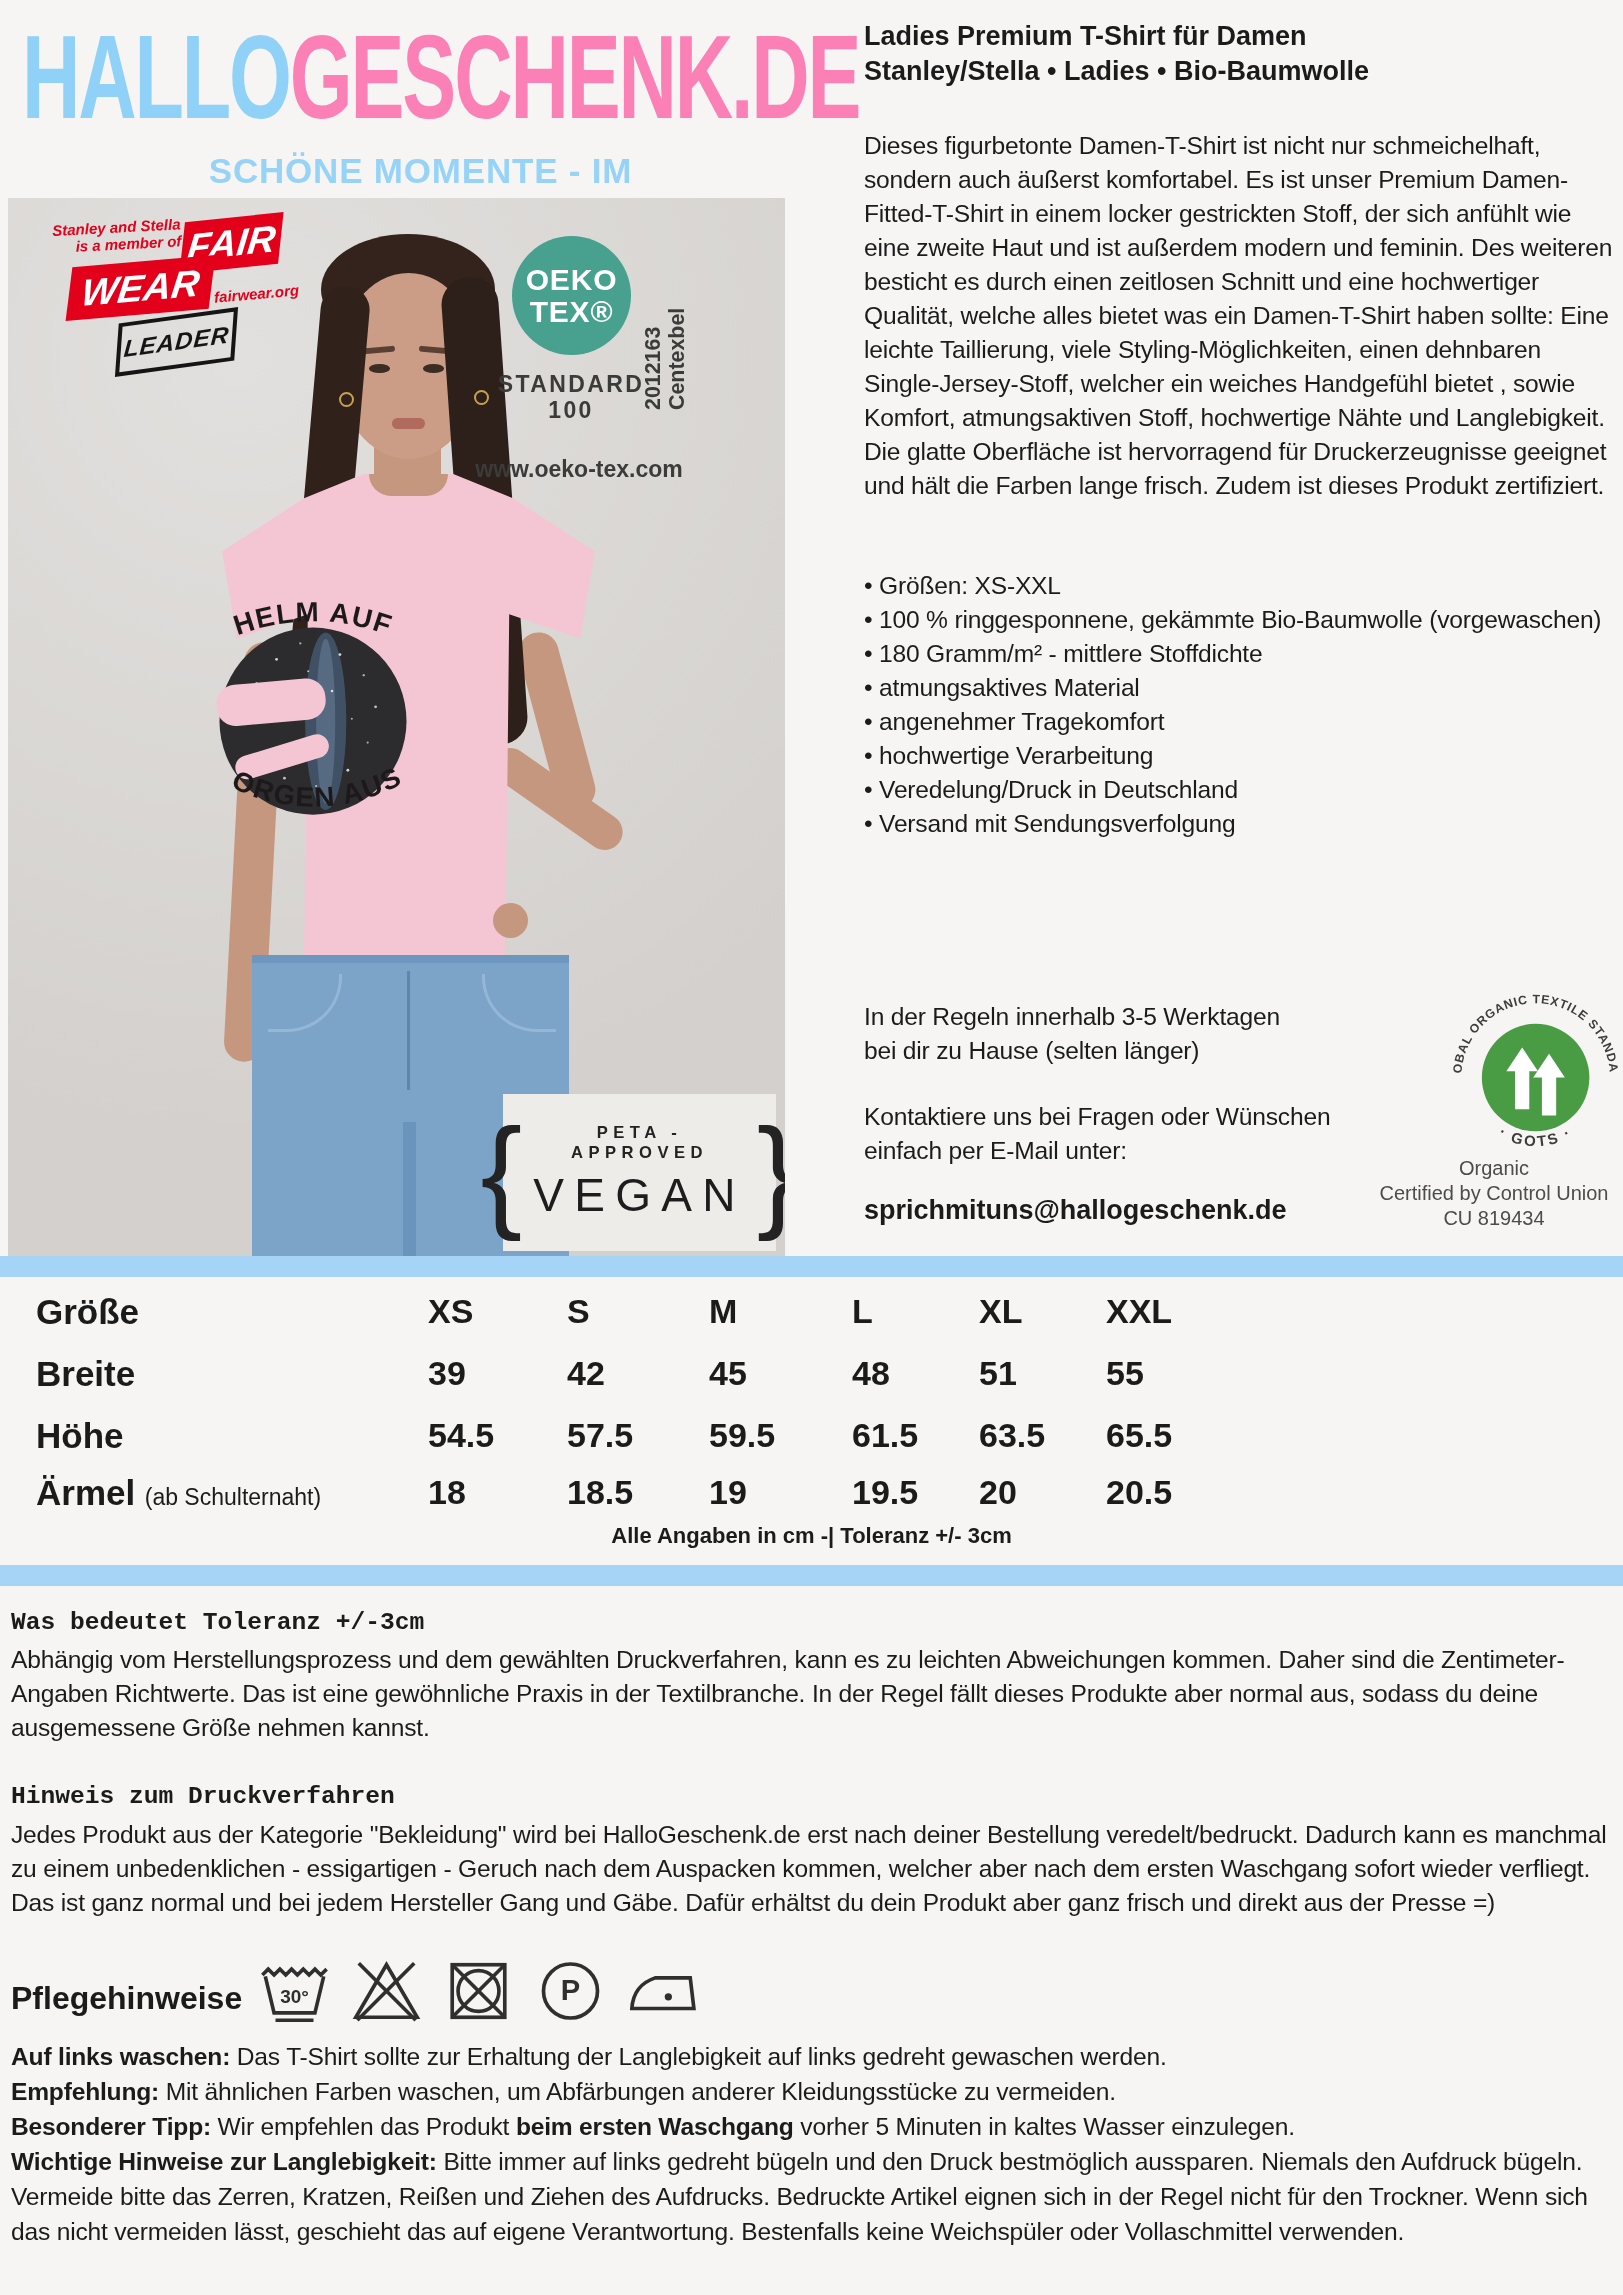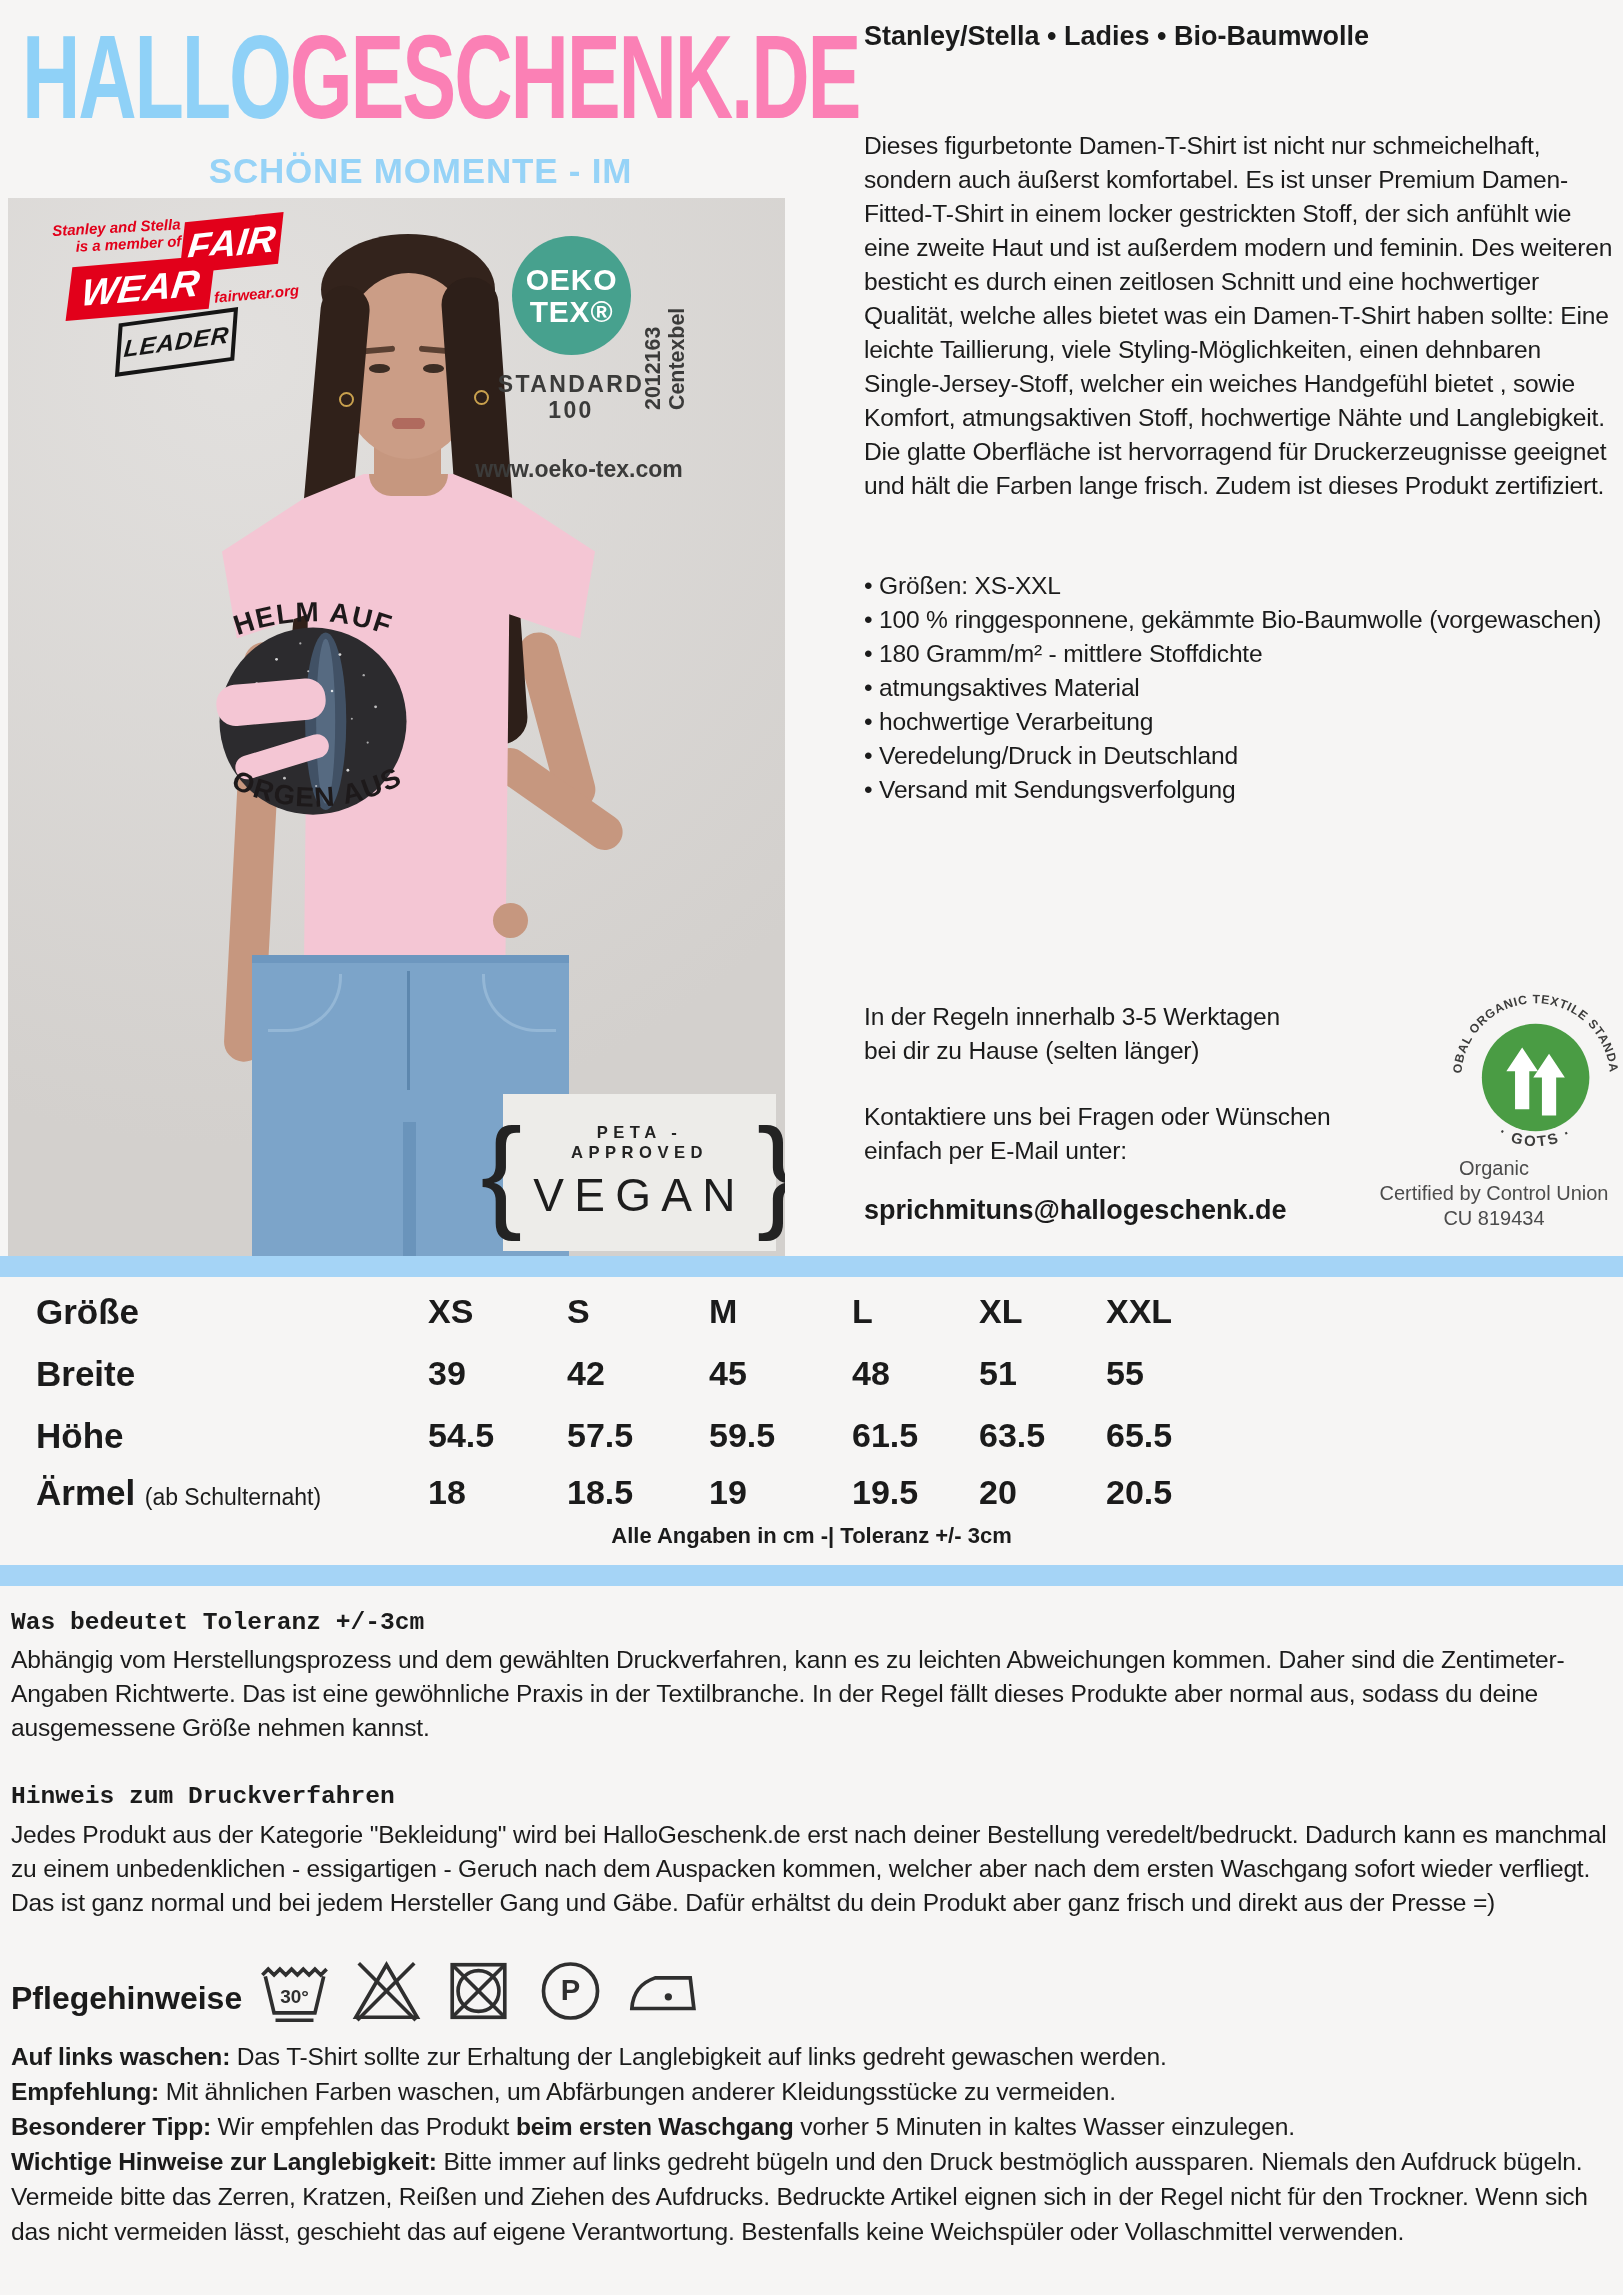"Ladies Premium T-Shirt für Damen" div { html: none -> <div>Ladies Premium T-Shirt für Damen</div> }
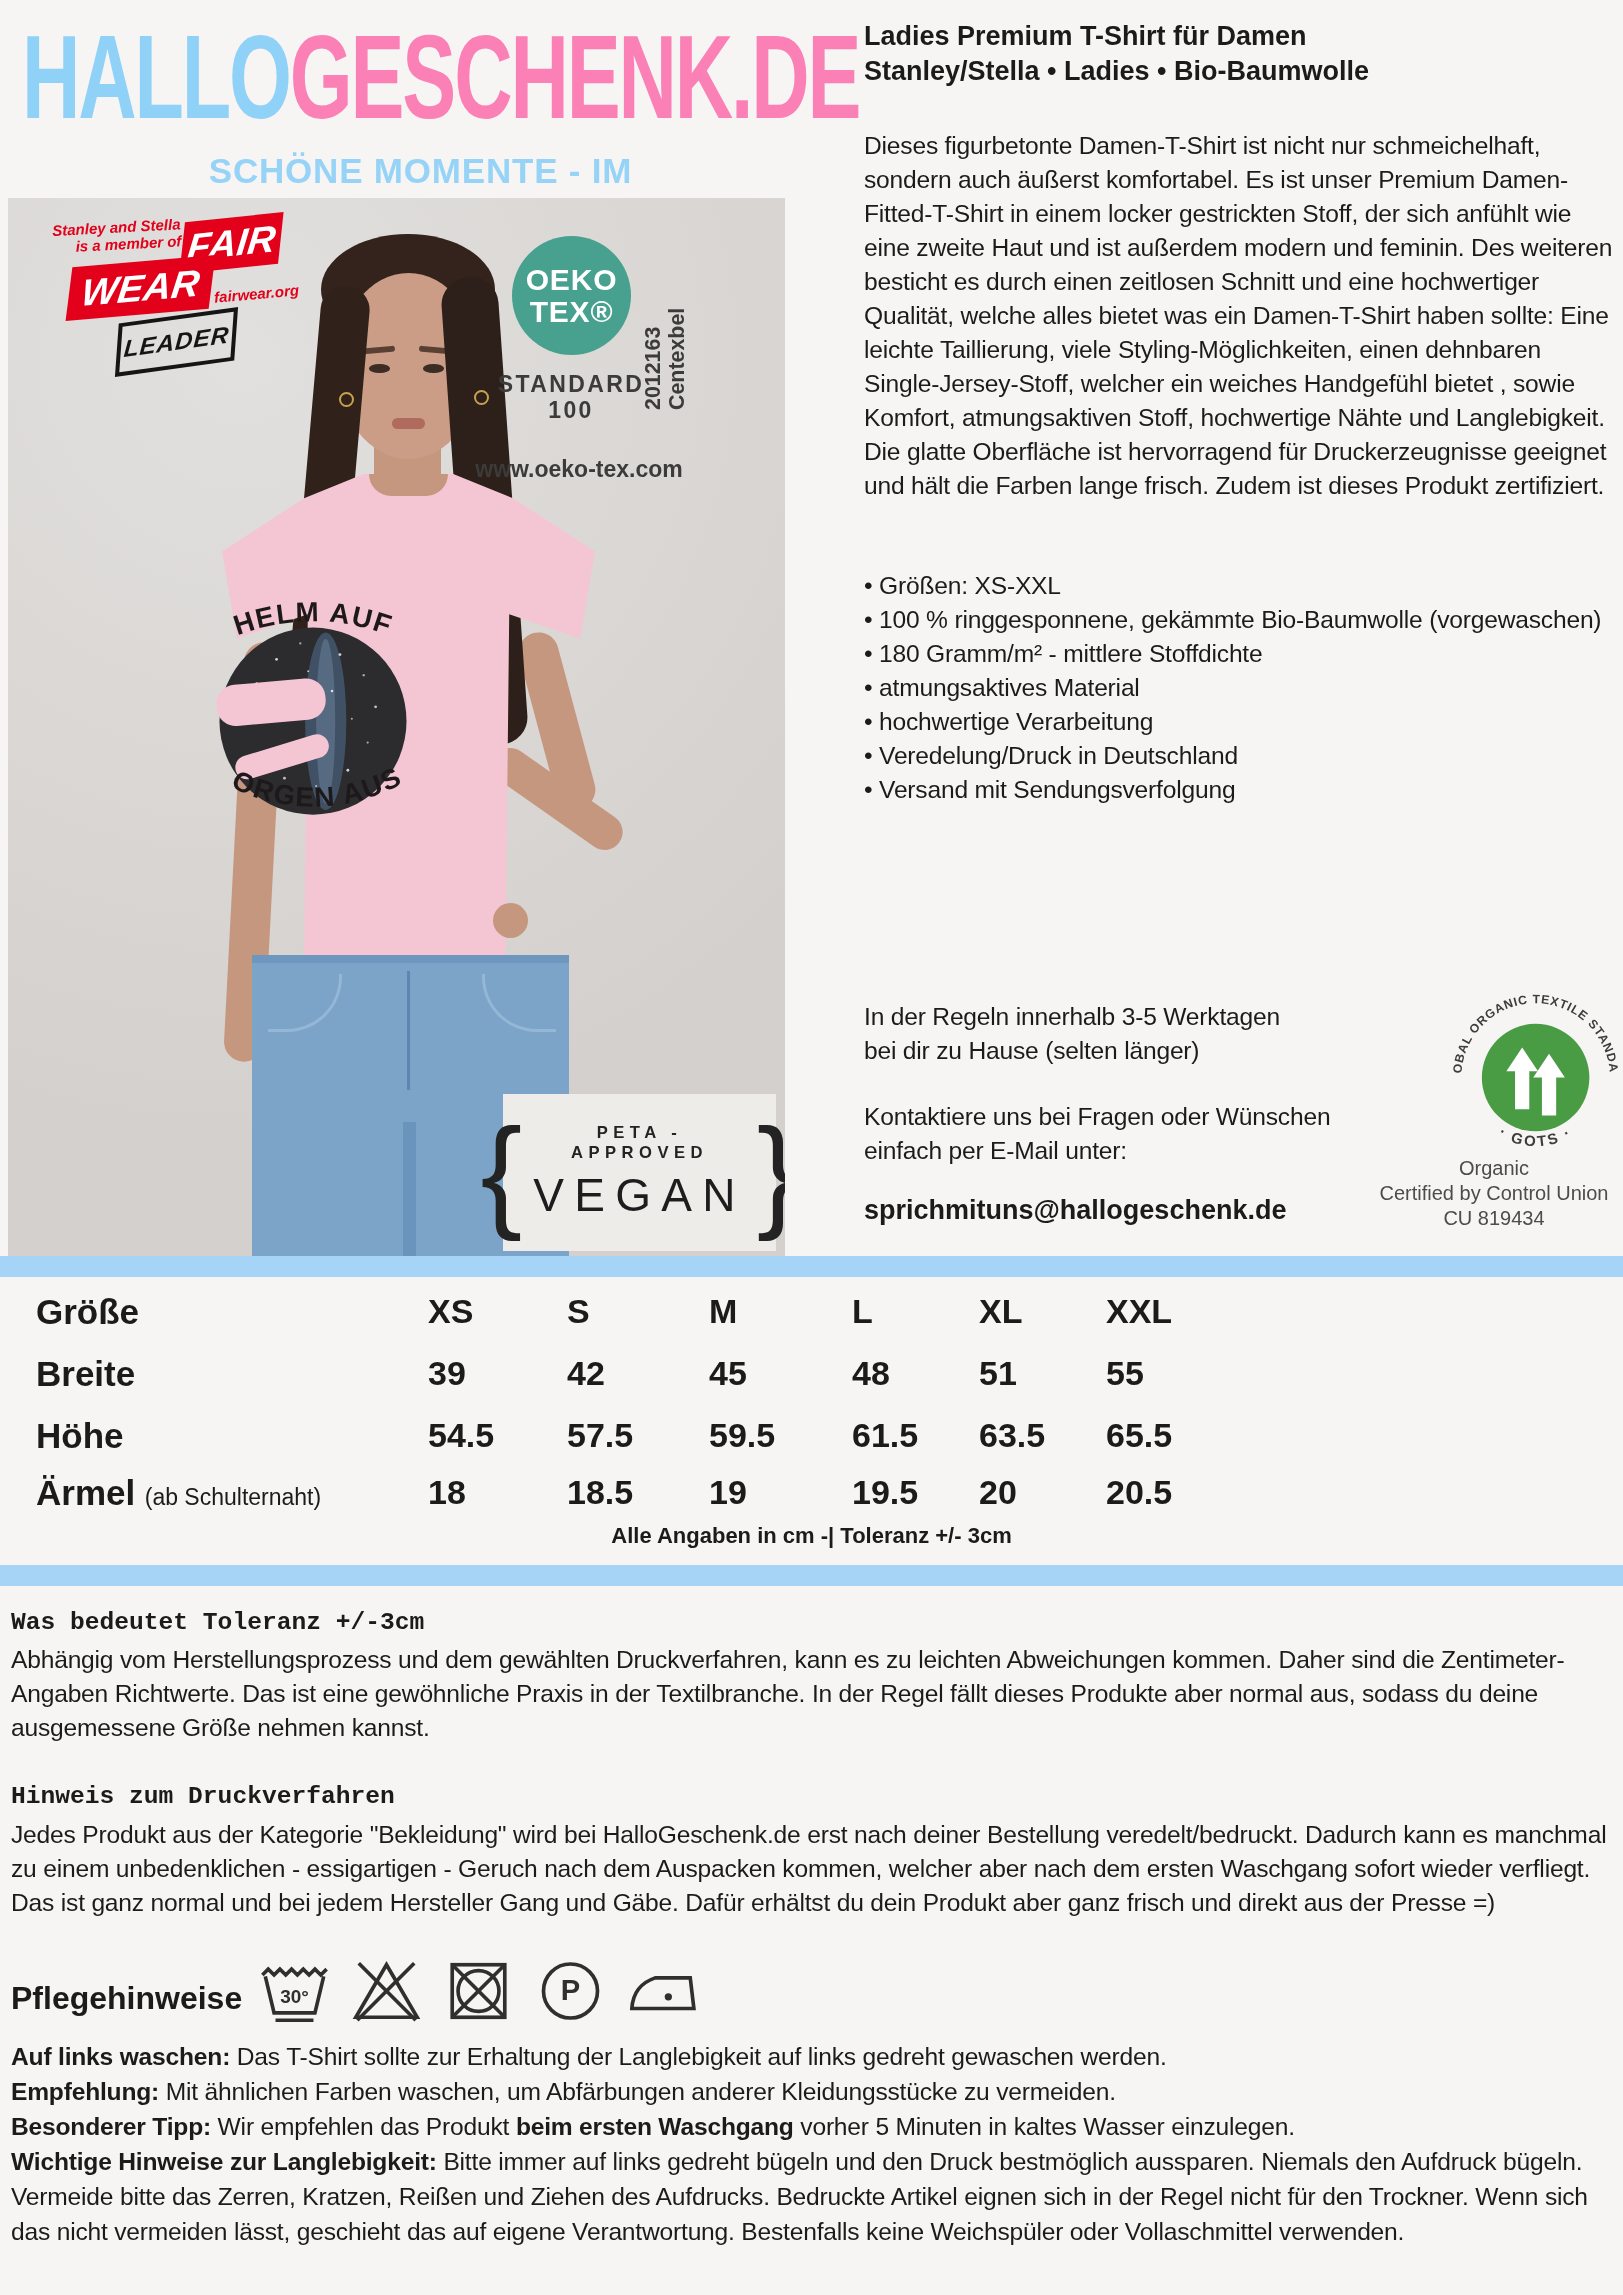"• angenehmer Tragekomfort" div.bullet { html: none -> <div>• angenehmer Tragekomfort</div> }
